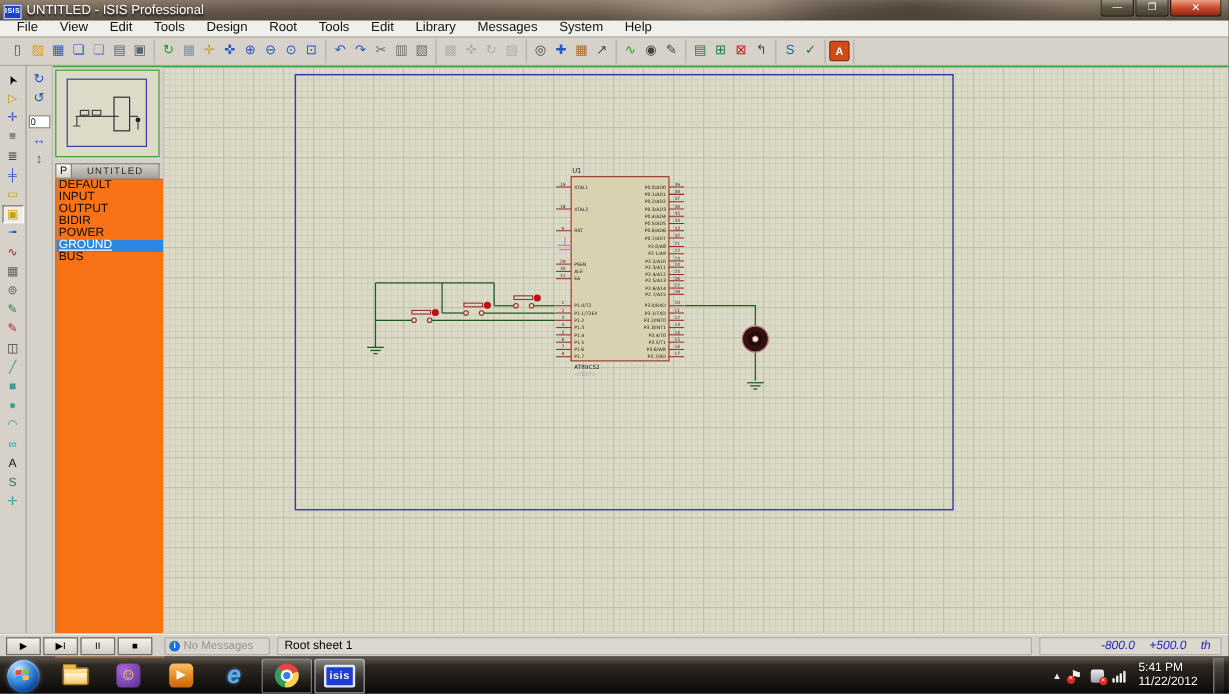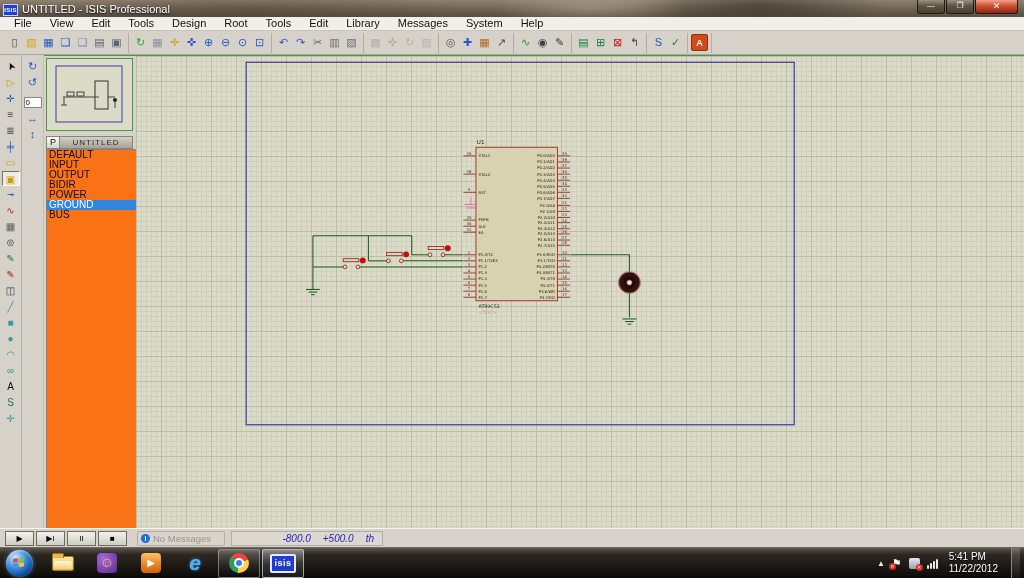"GROUND" div.sel-item { text-decoration: none -> underline }
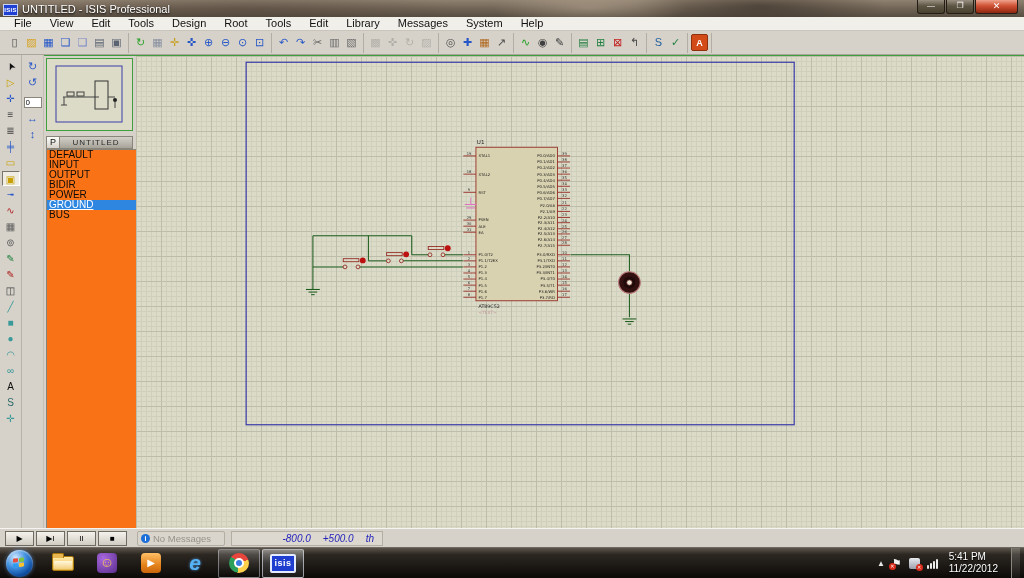"Root sheet 1" div.sheet-seg { html: none -> <div>Root sheet 1</div> }
